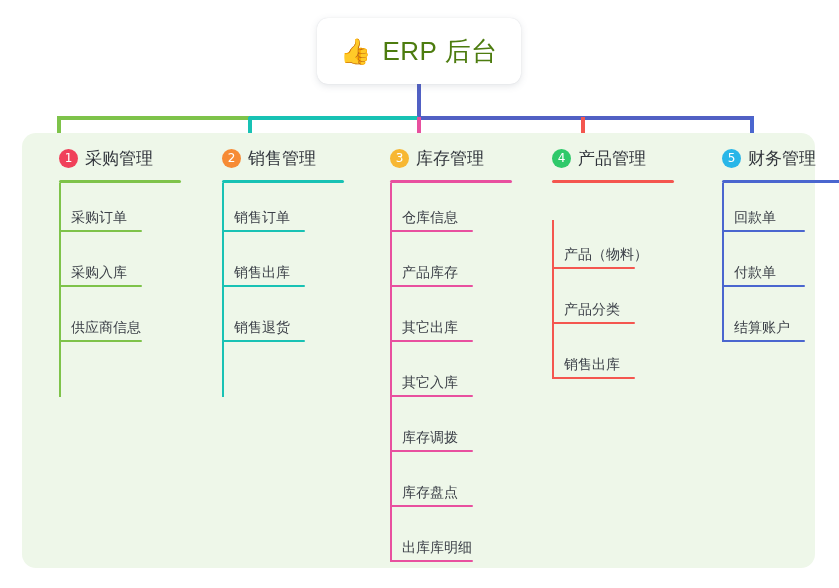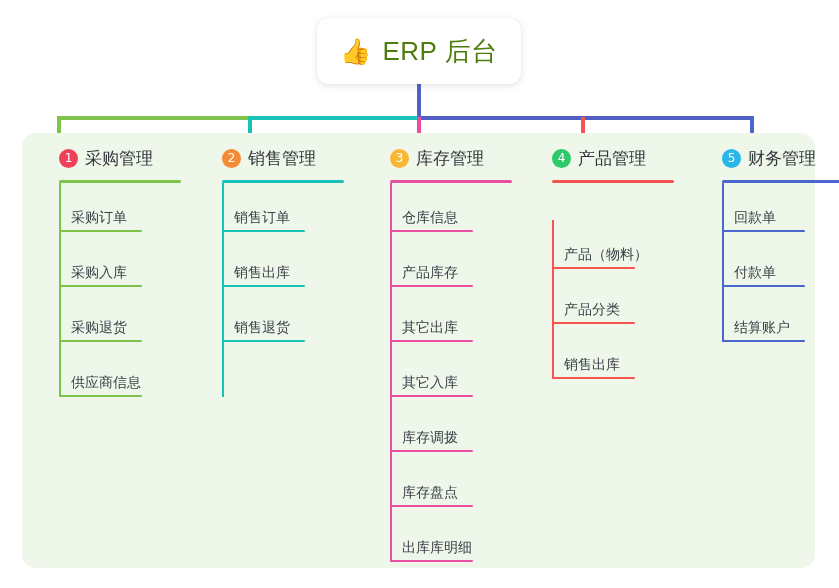"采购退货" div.leaf { html: <div> <span>采购退货</span> <div></div> </div> -> none }
